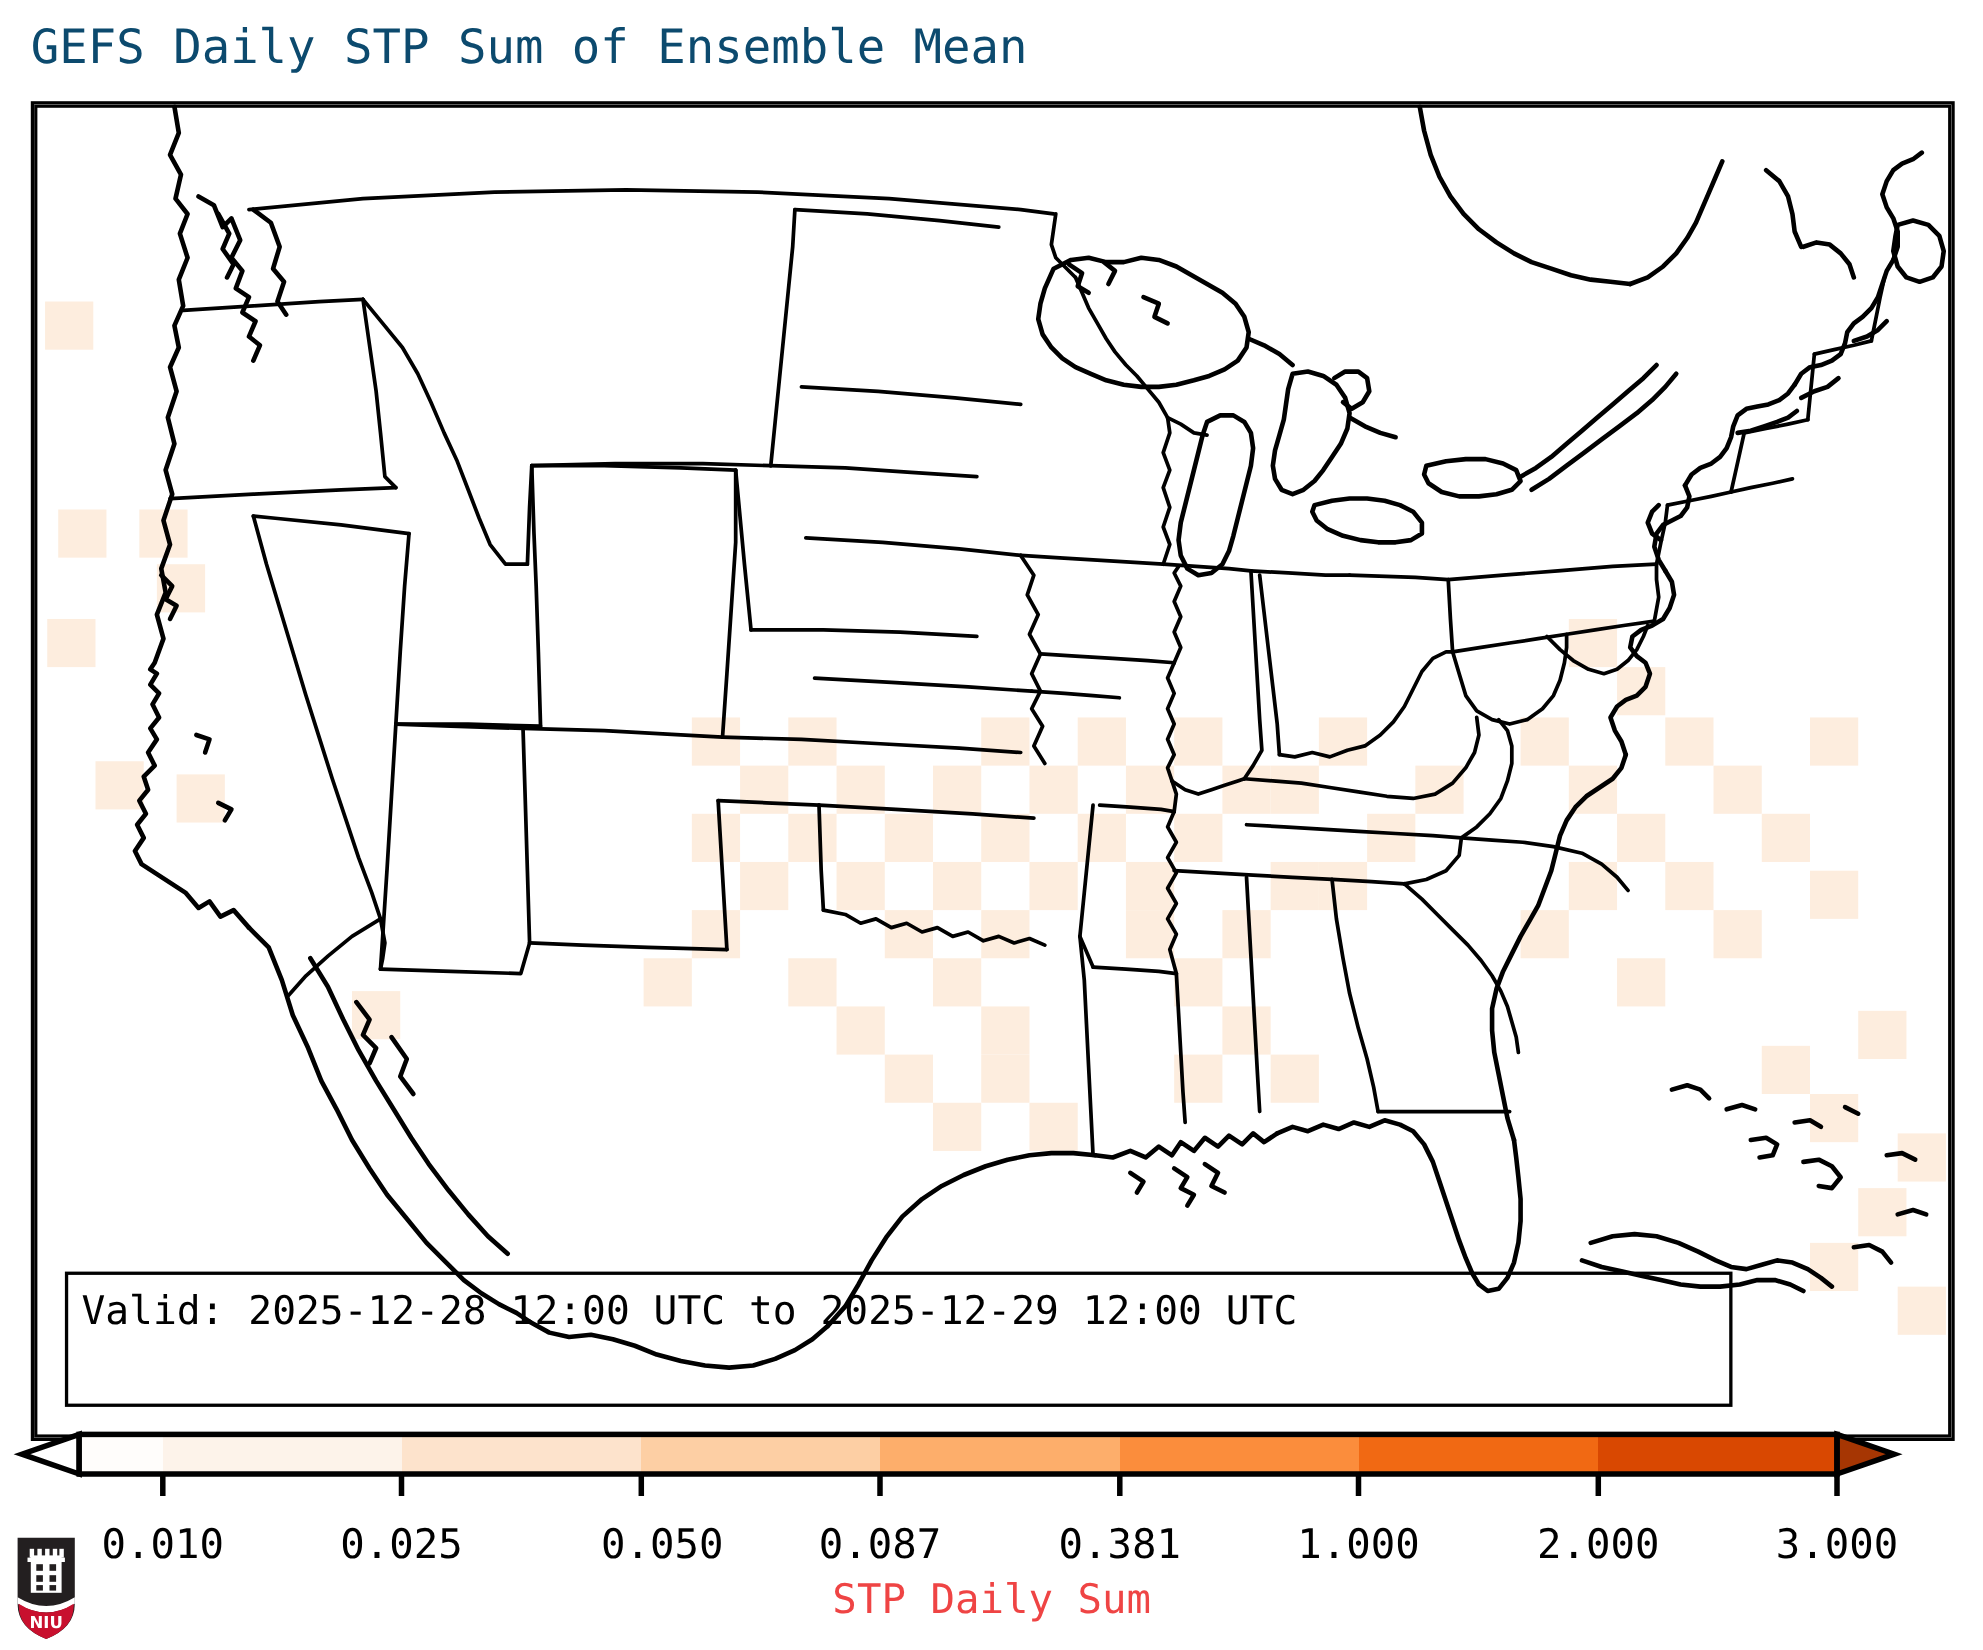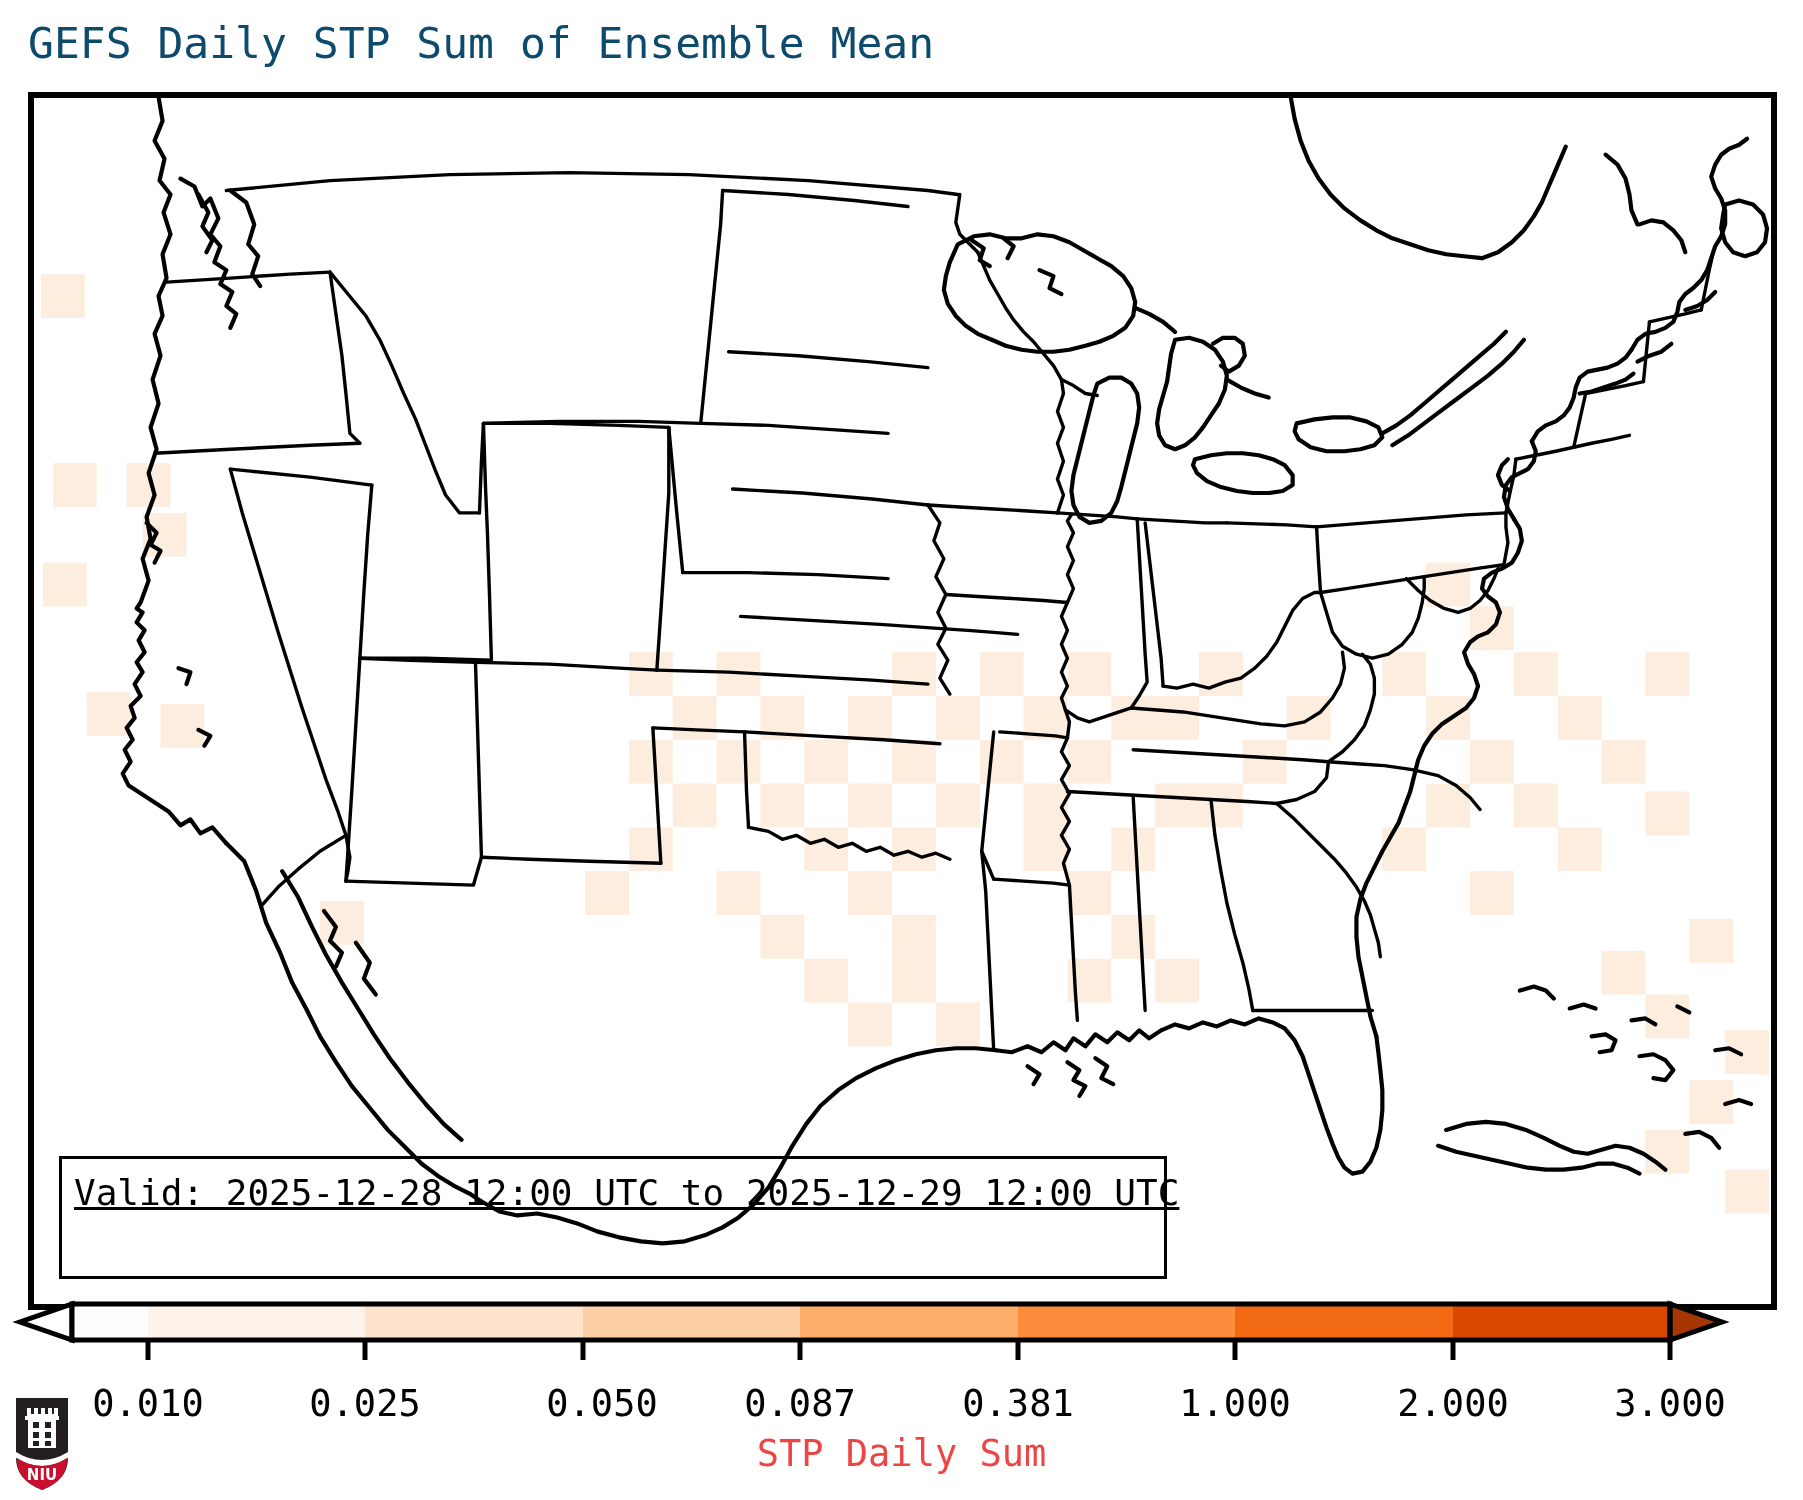"Valid: 2025-12-28 12:00 UTC to" #info-box { text-decoration: underline -> none; width: 1108px -> 1516px }
